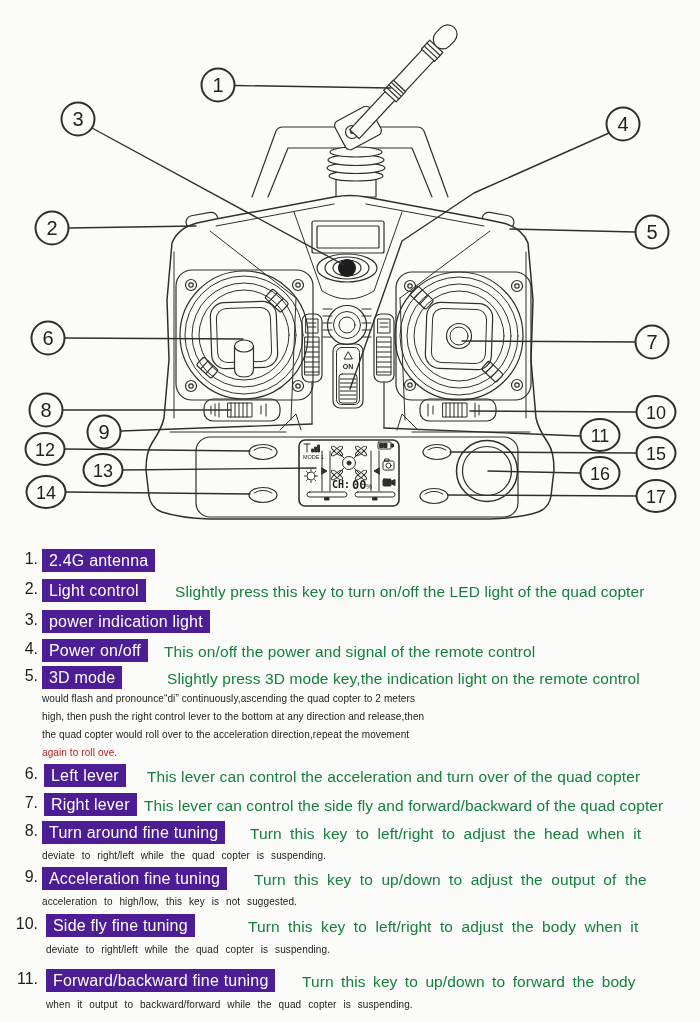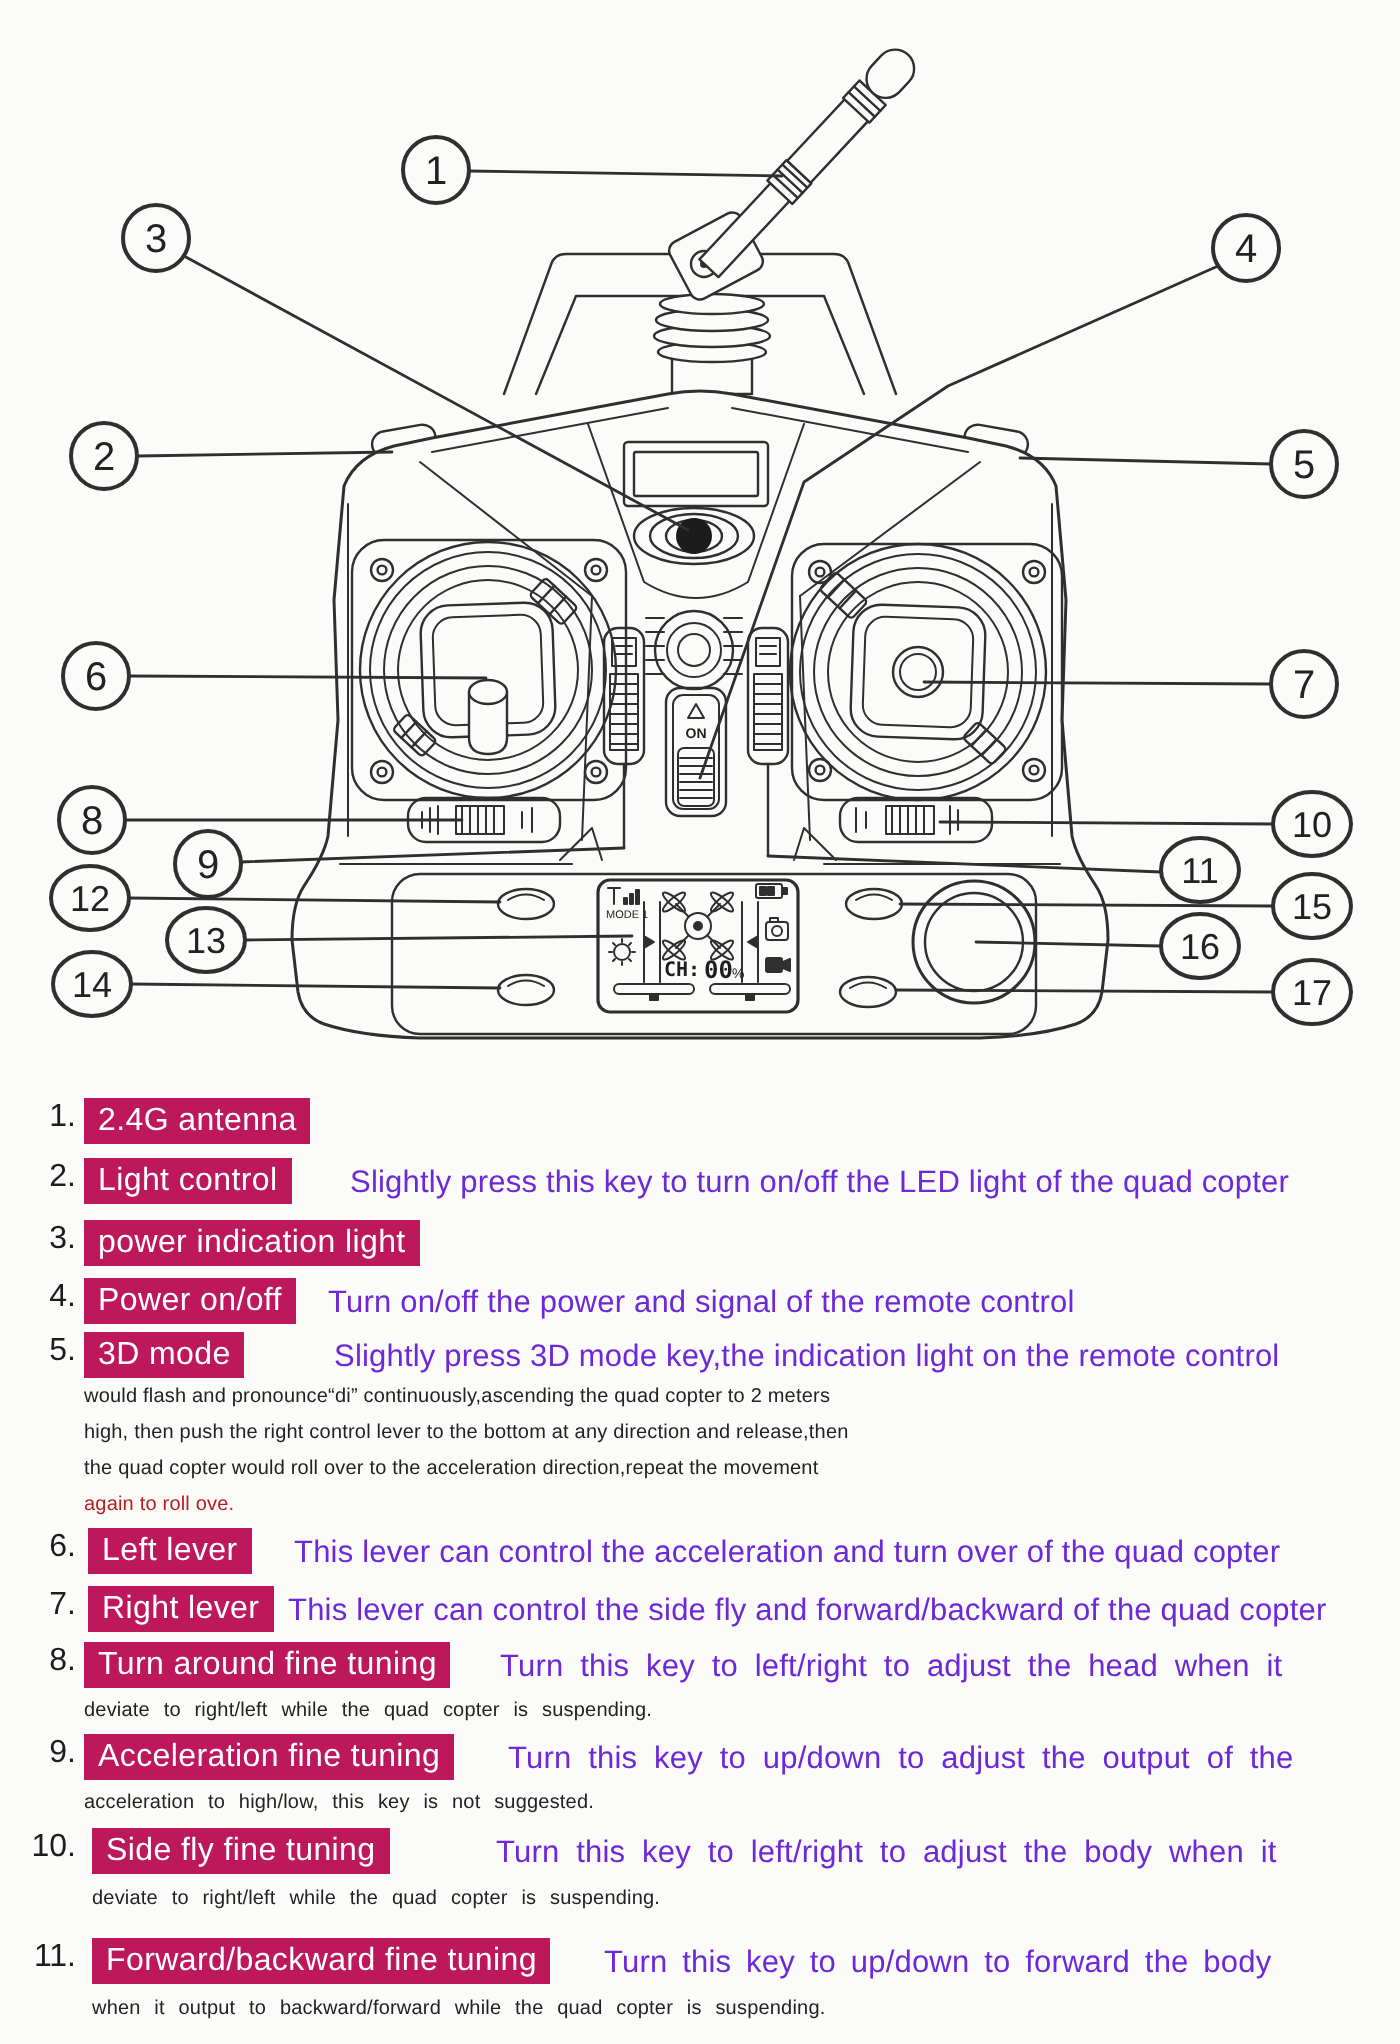"2.4G antenna" .lbl { background: #be185d -> #4c1d95 }
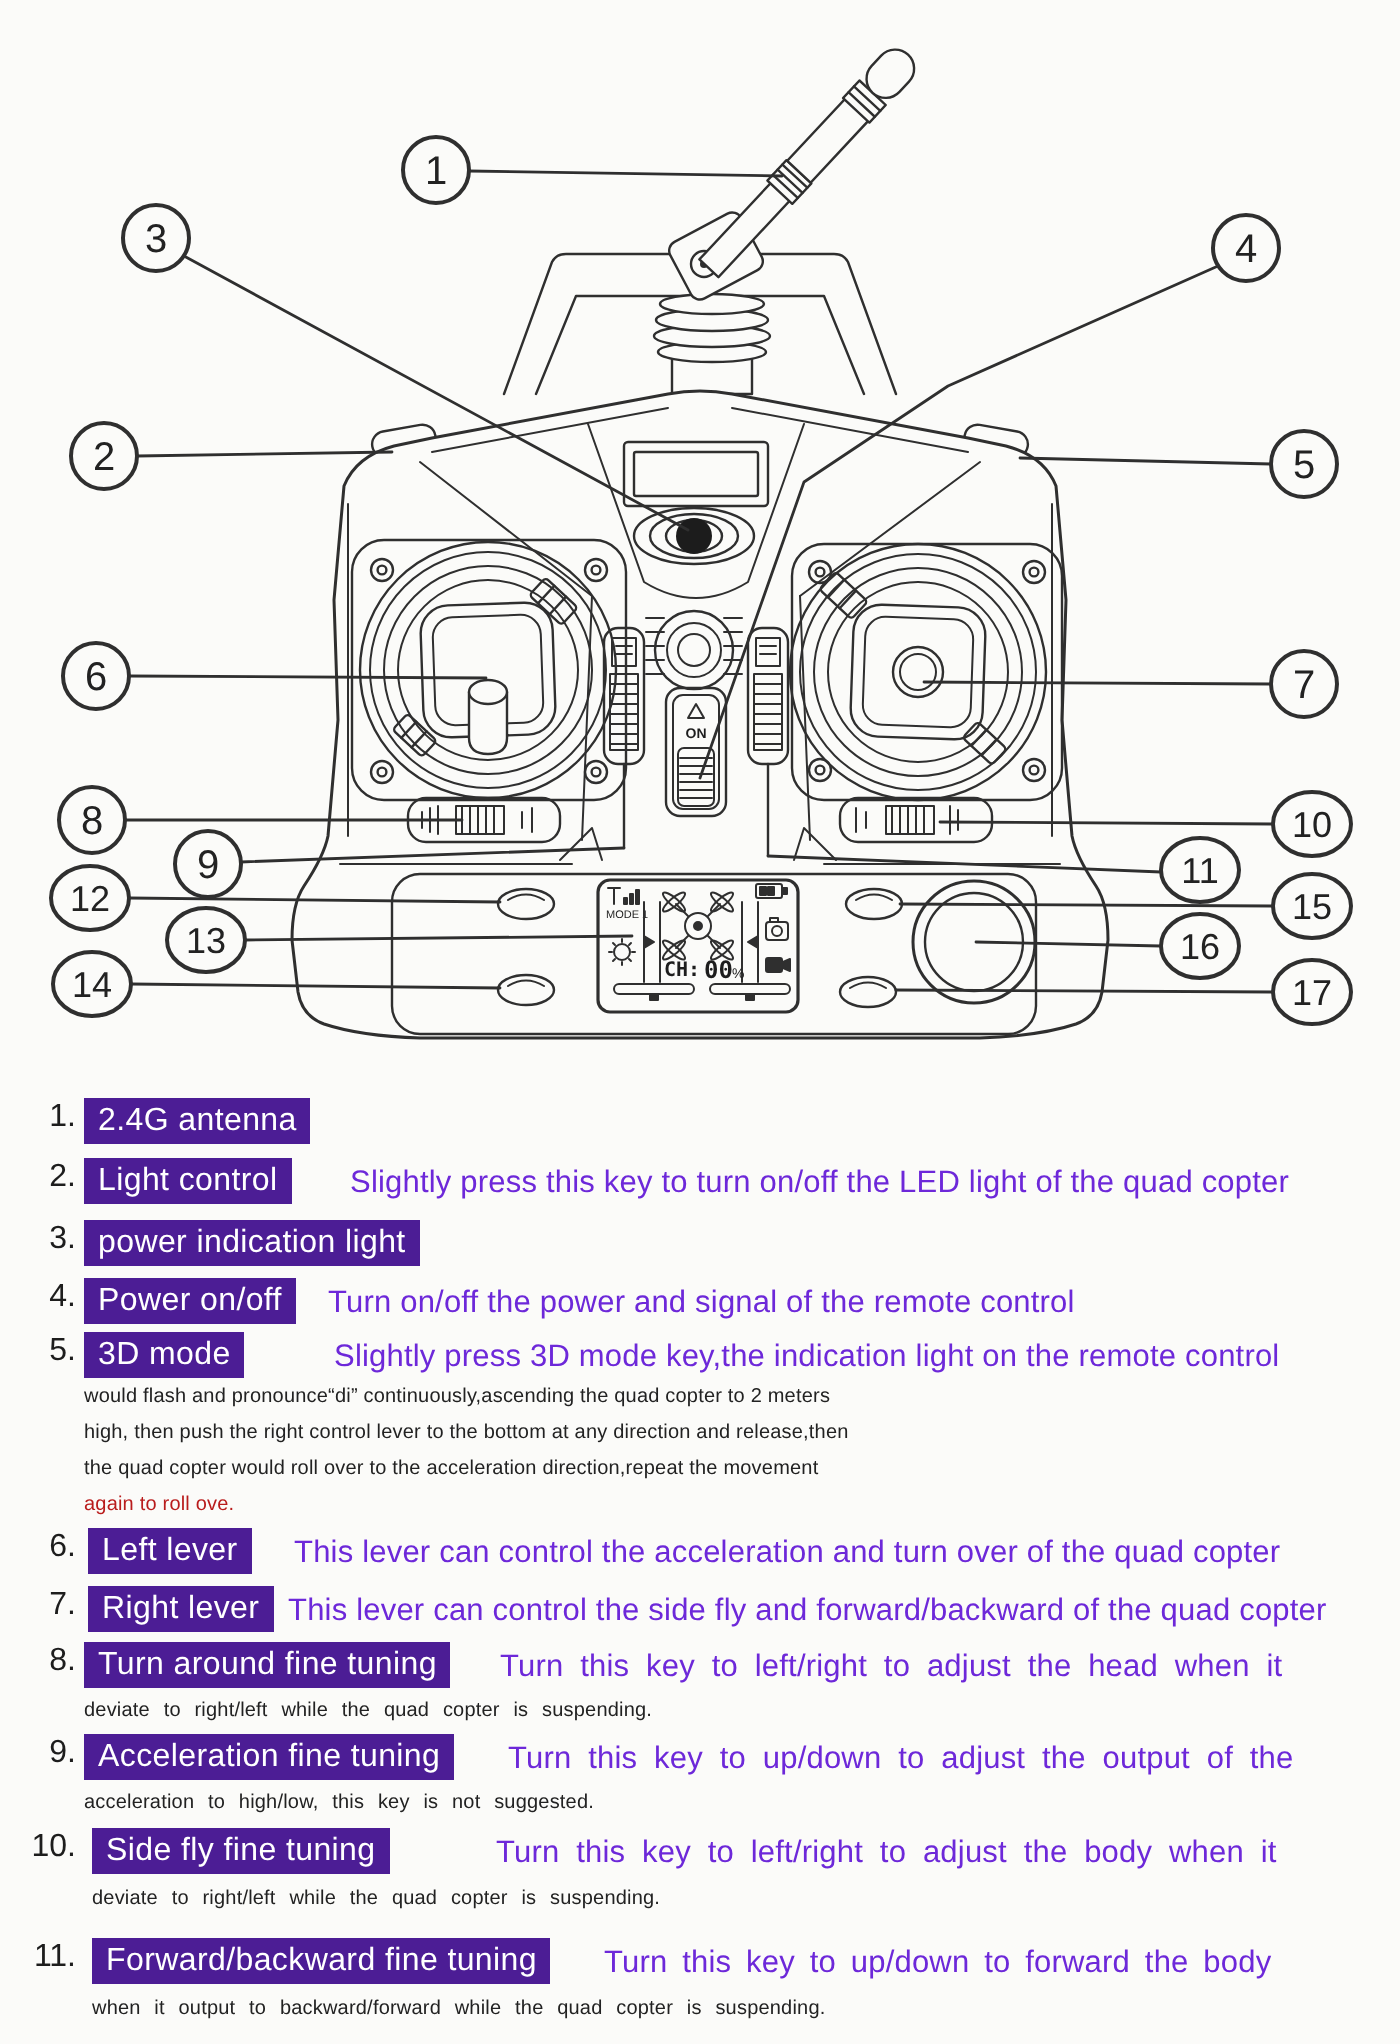"Slightly press this key to" .desc { color: #6d28d9 -> #15803d }
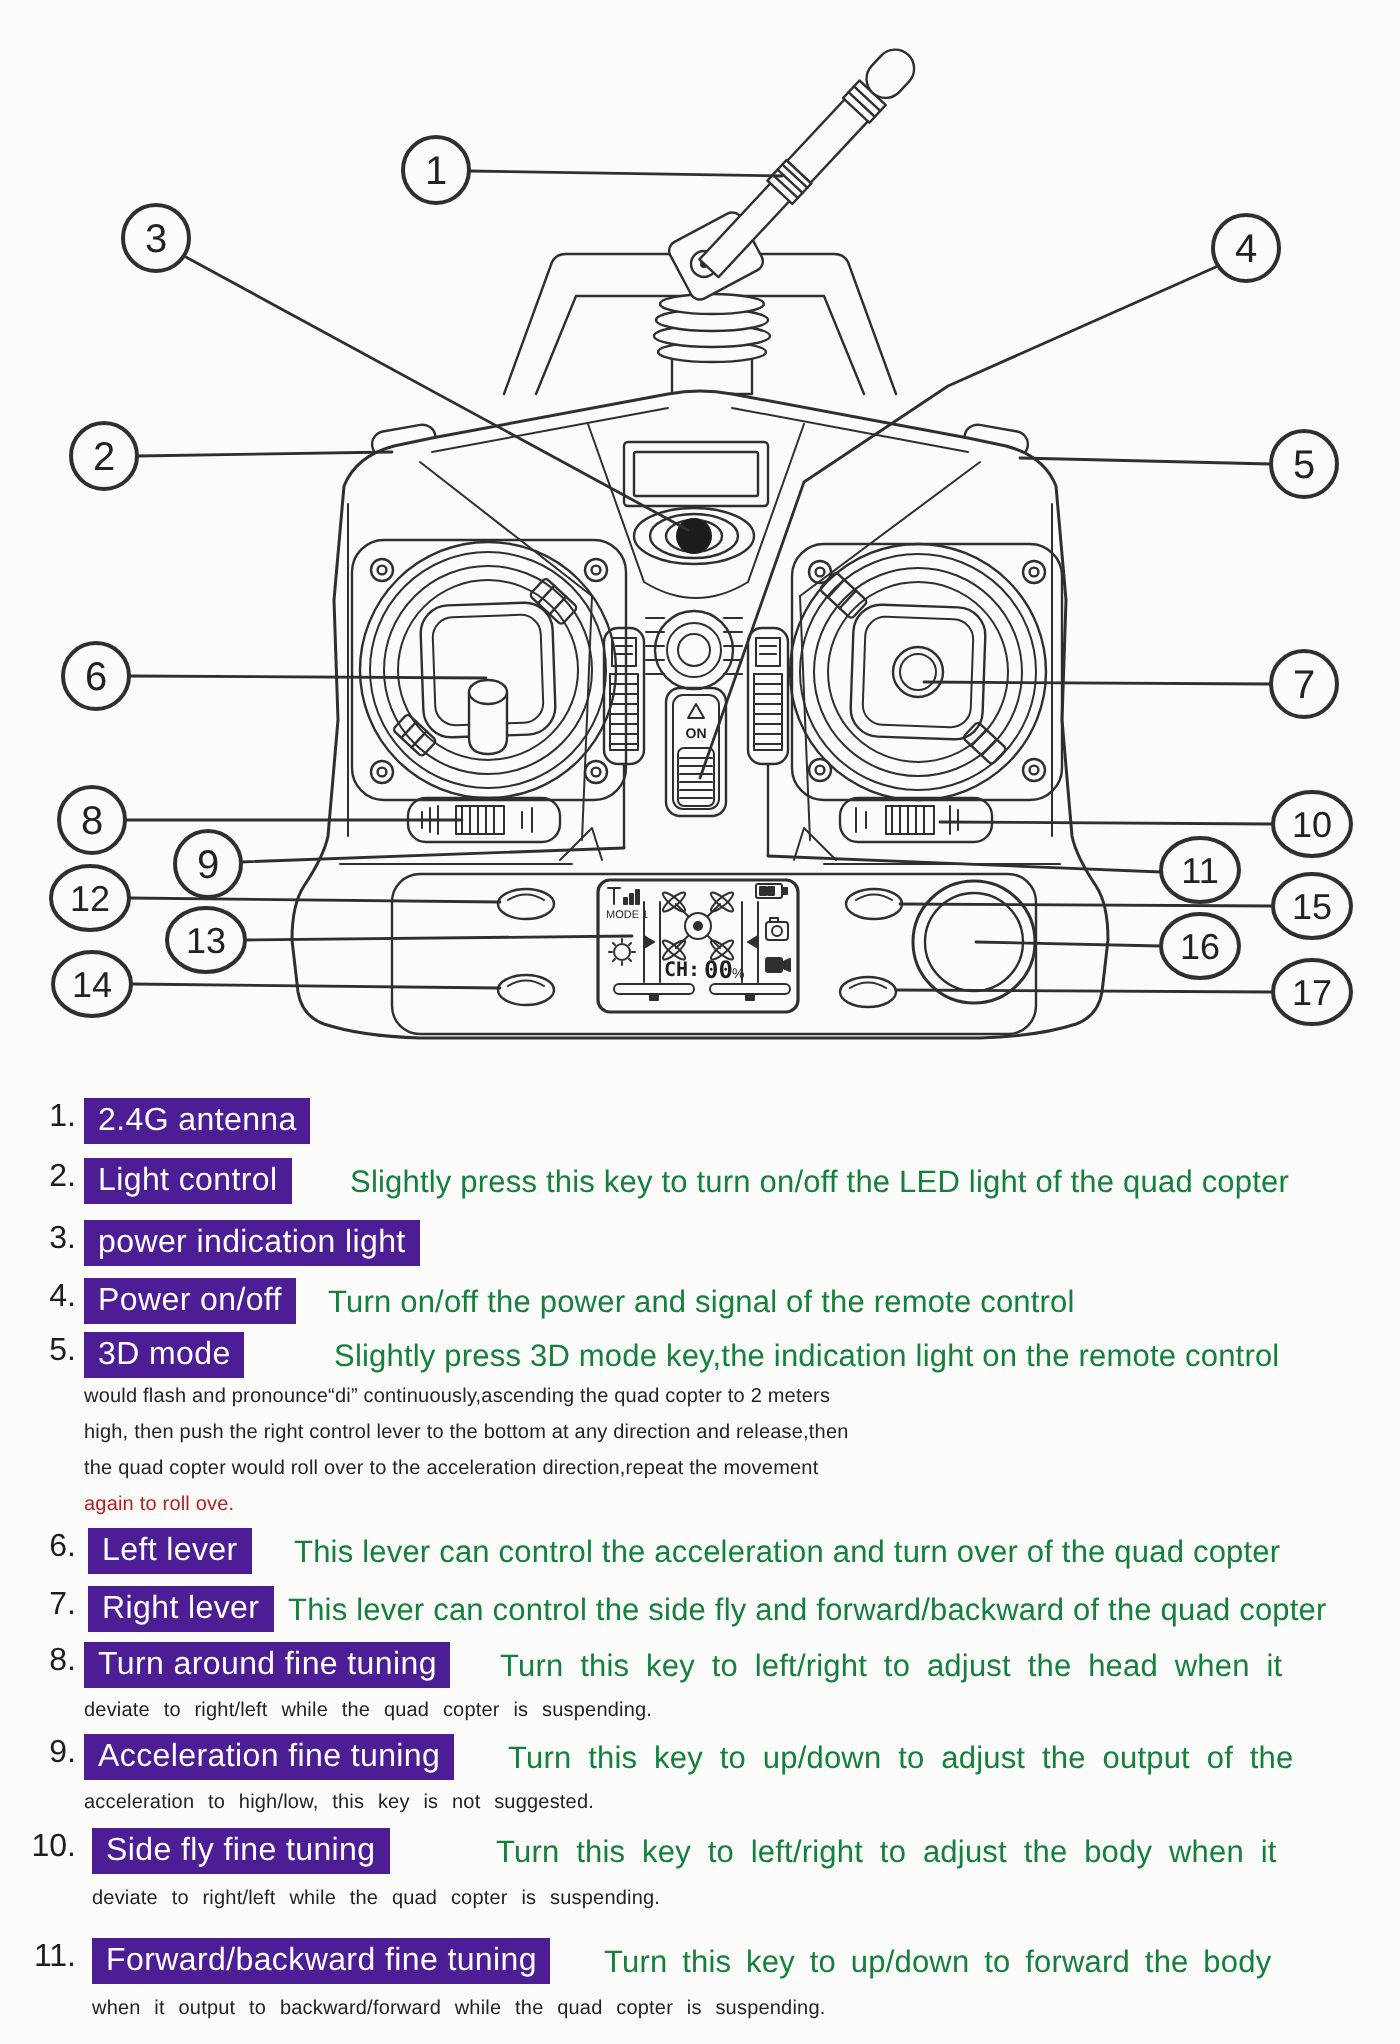"Turn on/off the power and" span.desc { text: Turn -> This }
